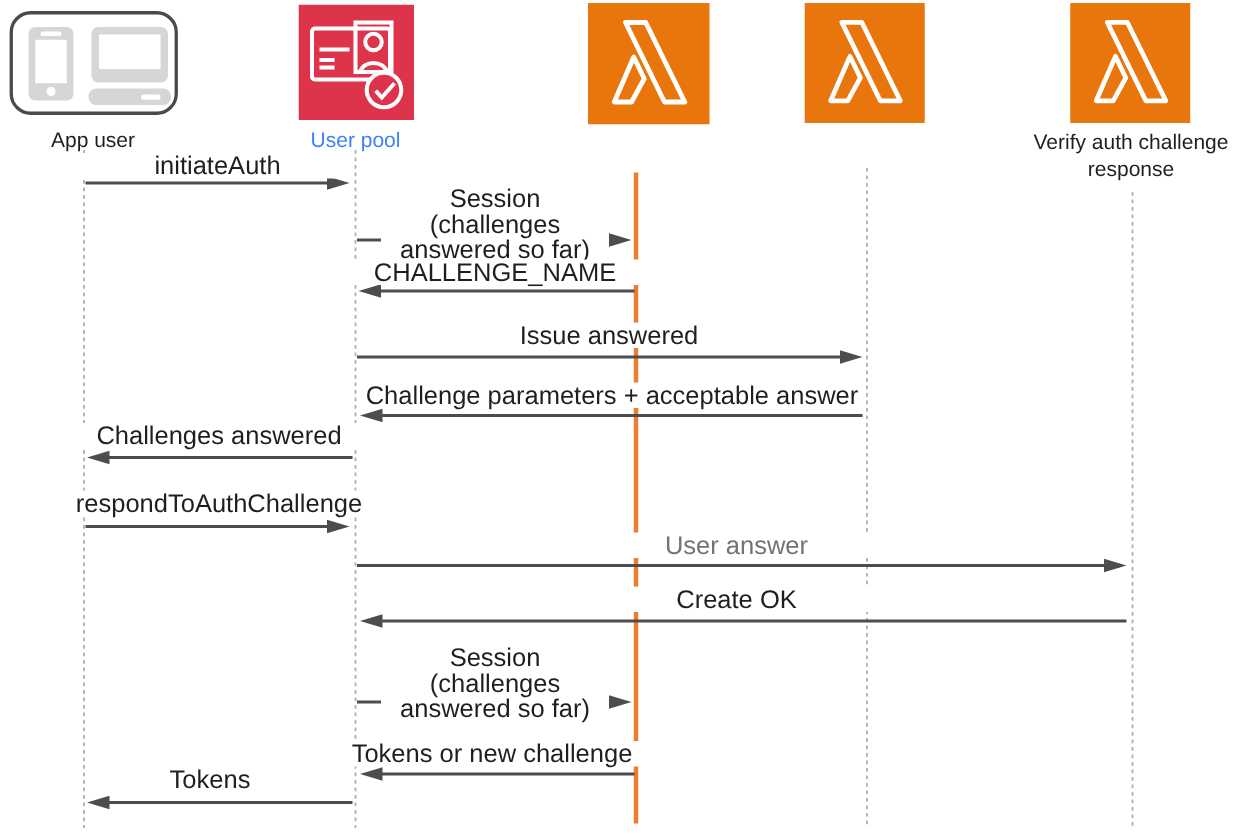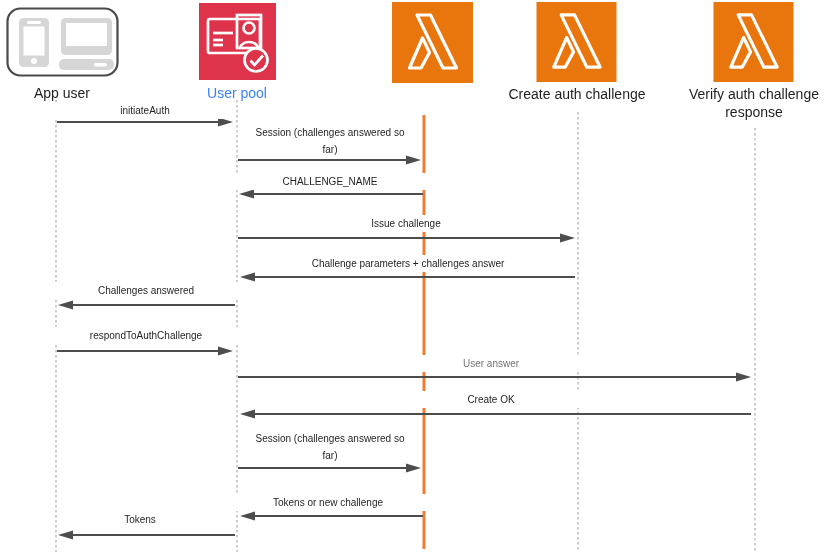"Create auth challenge" div.actor-label { html: <div>Create auth challenge</div> -> none }
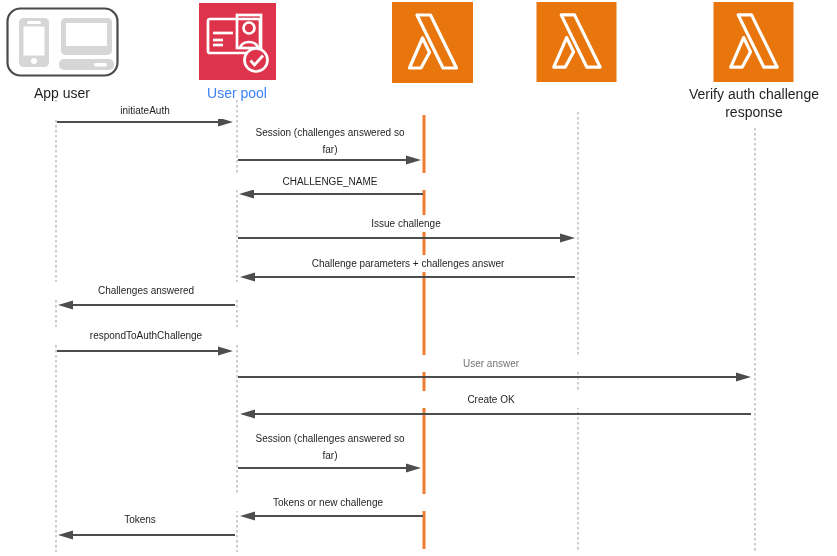"initiateAuth" .msg-label { font-size: 10px -> 17px }
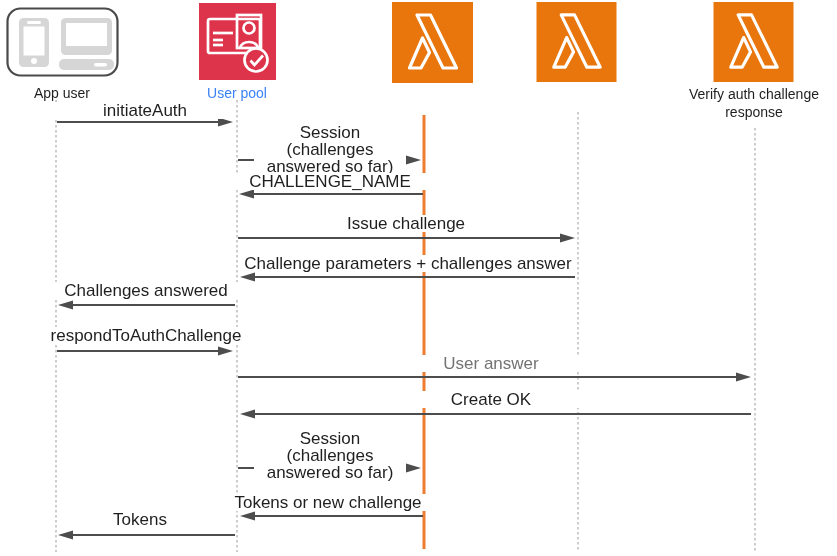"Issue challenge" div.msg-label { text: challenge -> answered }
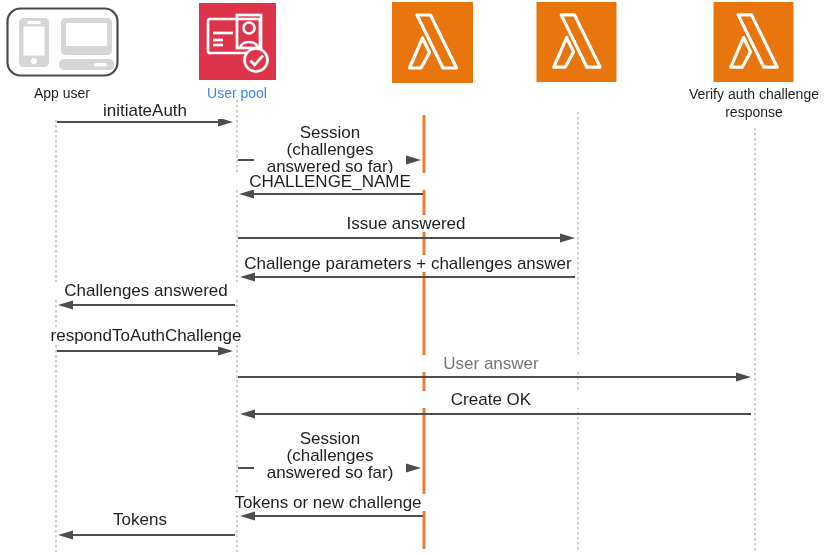"Challenge parameters + challenges answer" div.msg-label { text: challenges -> acceptable }
